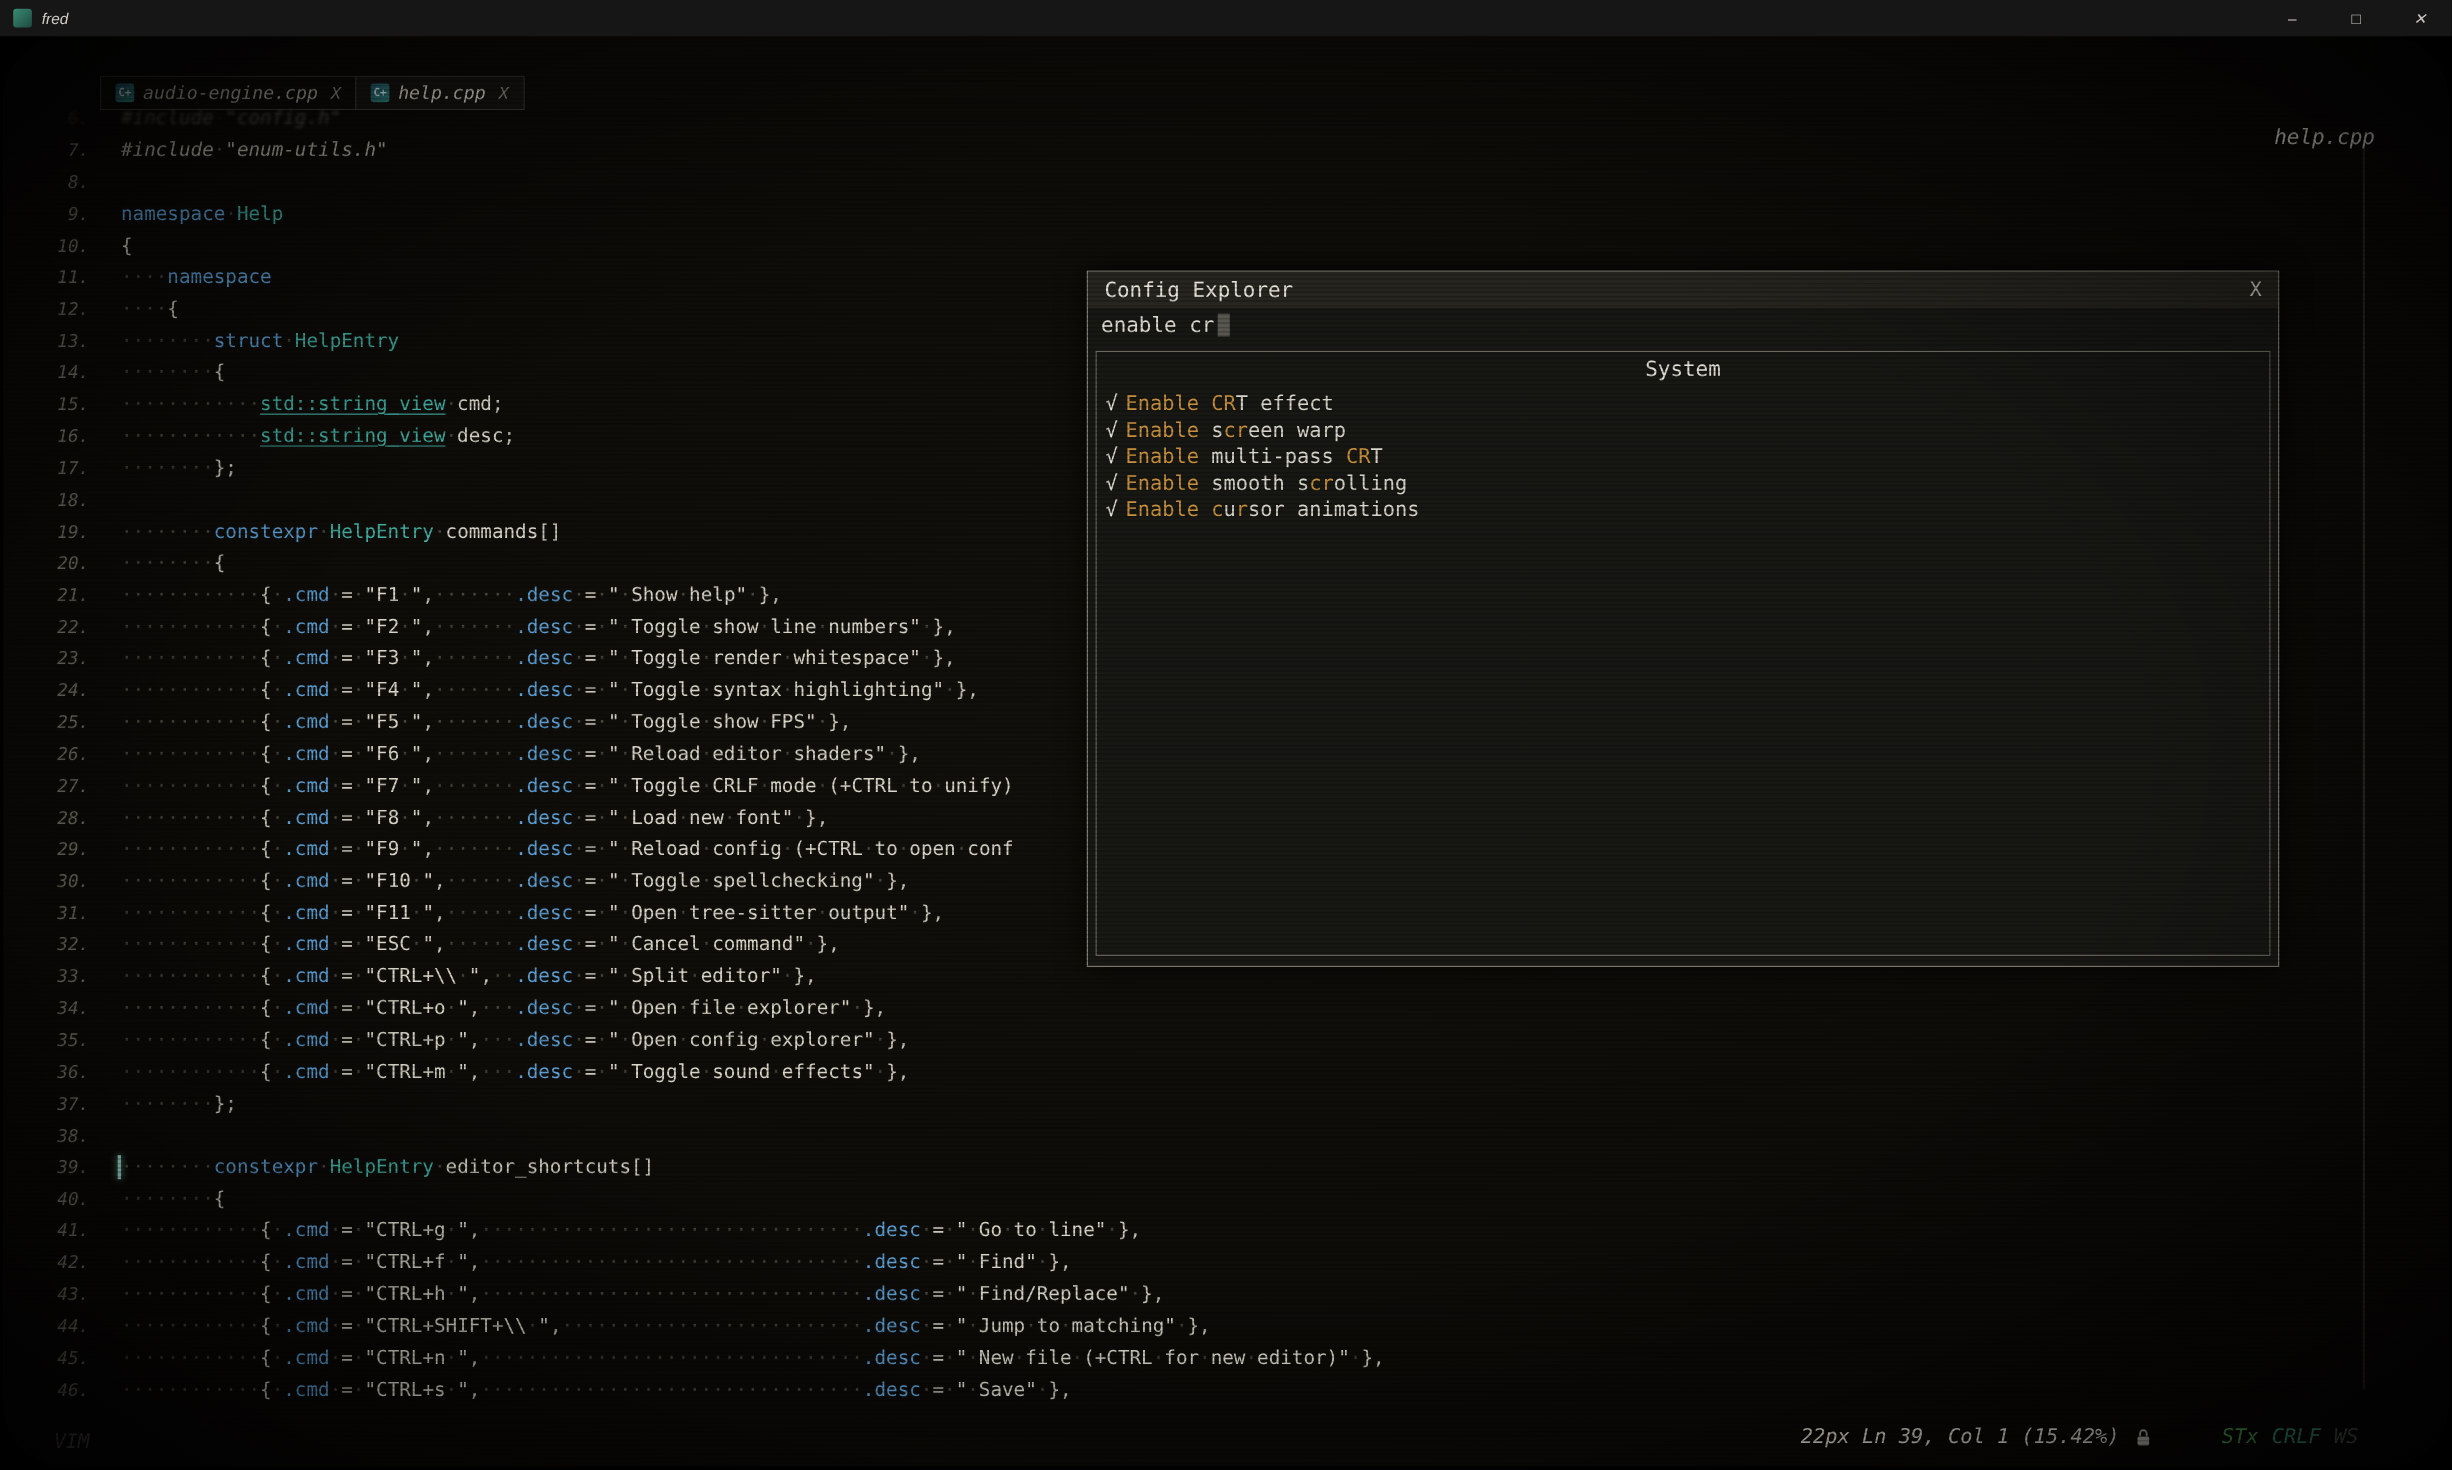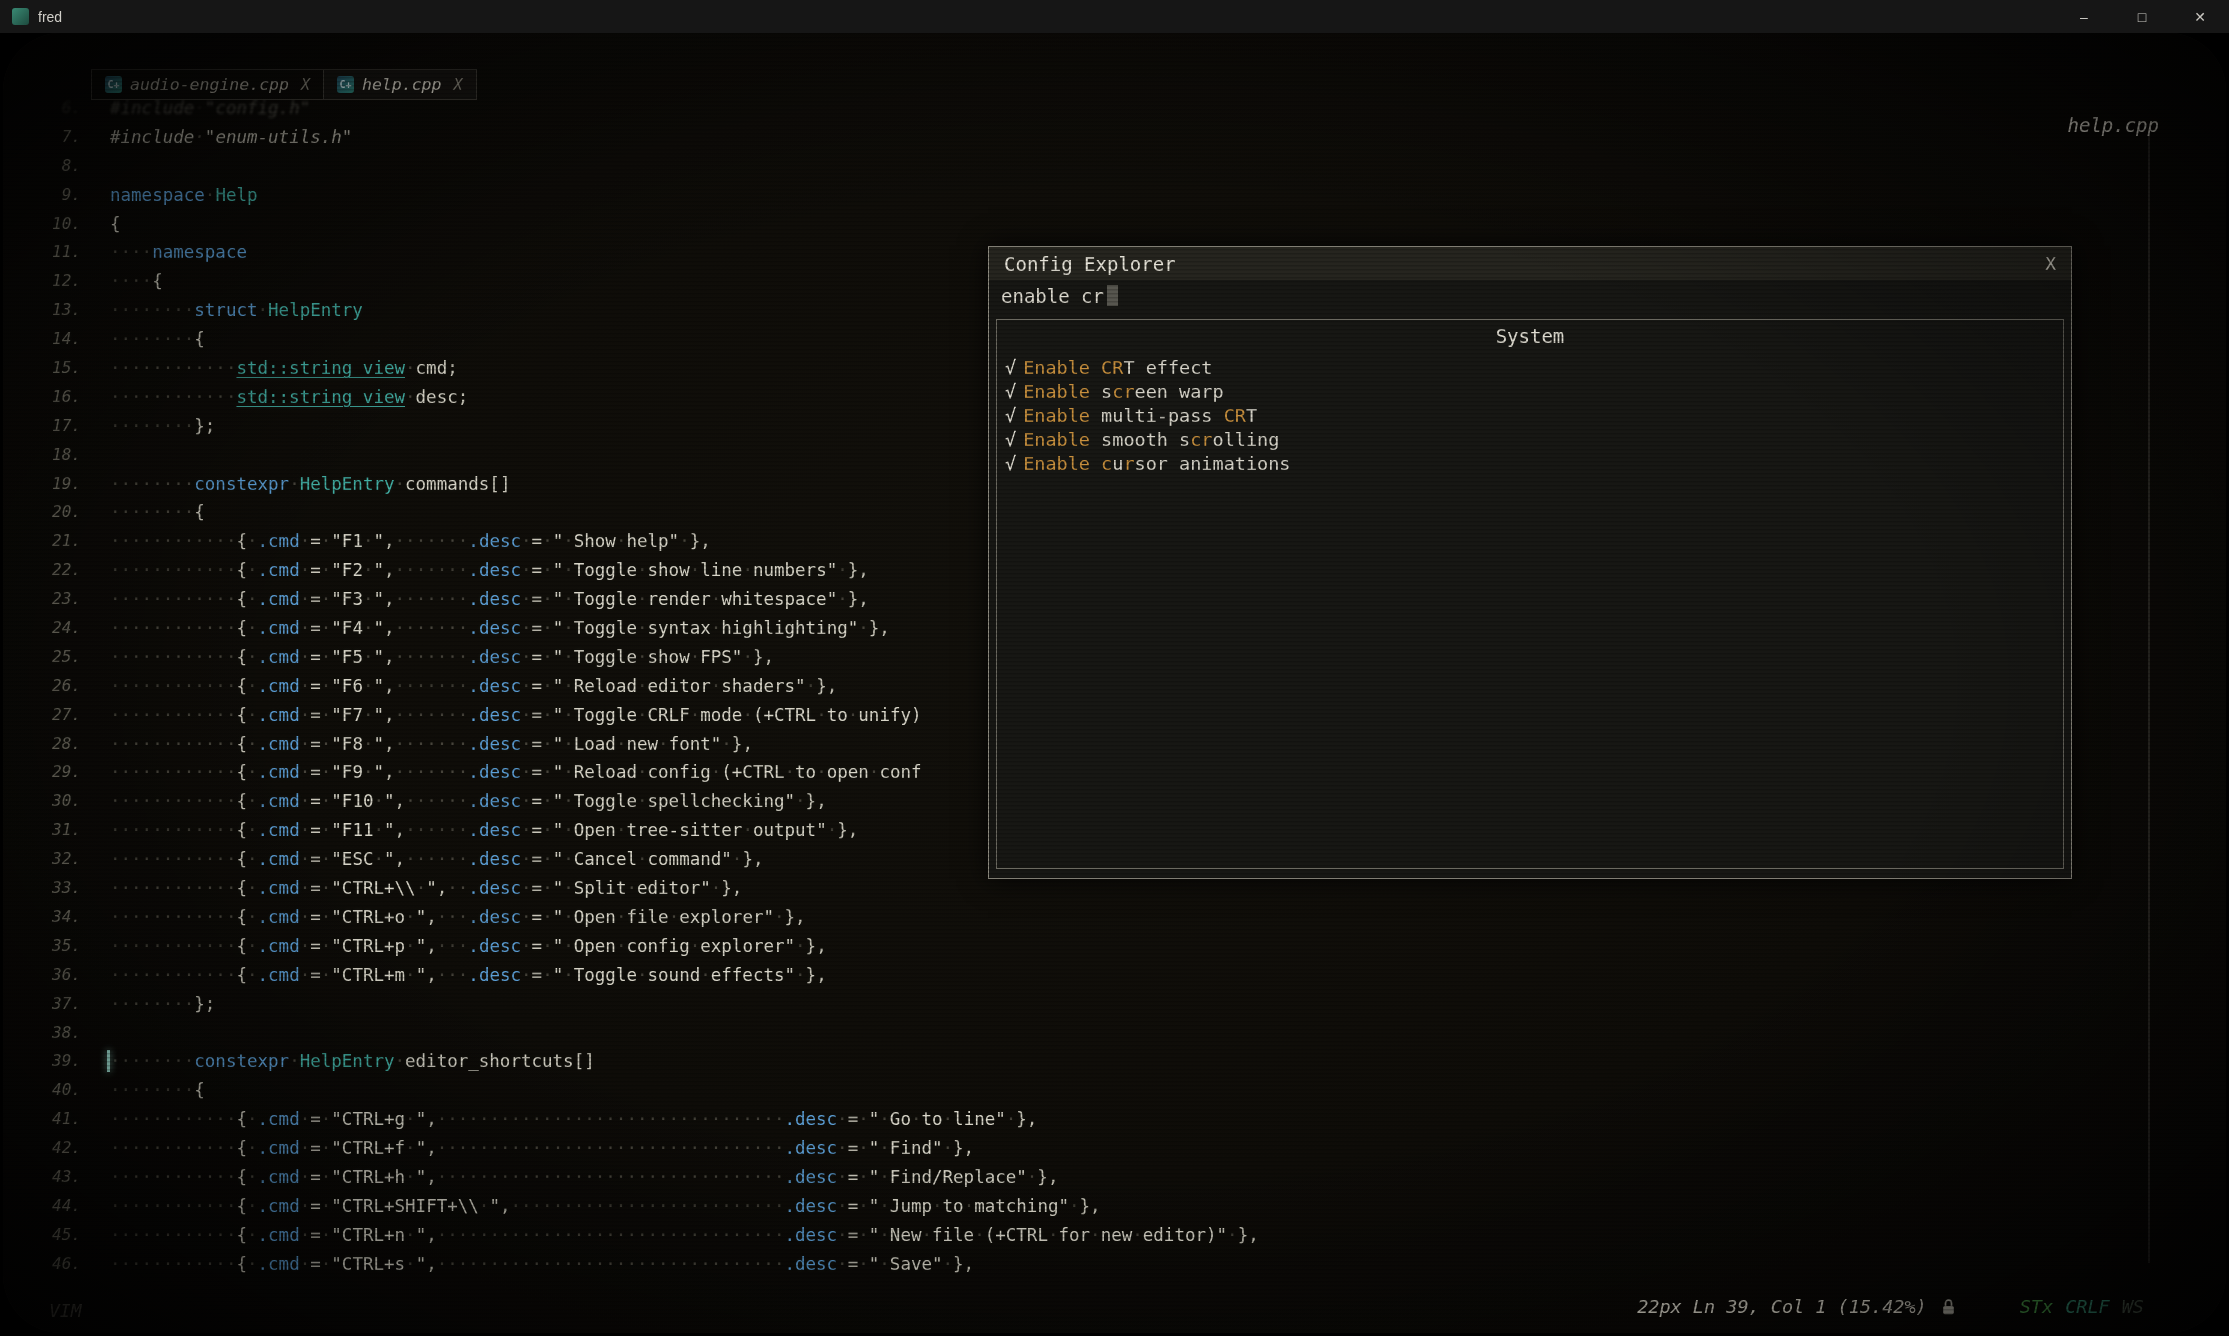"fred" .titlebar { font-style: none -> italic }
